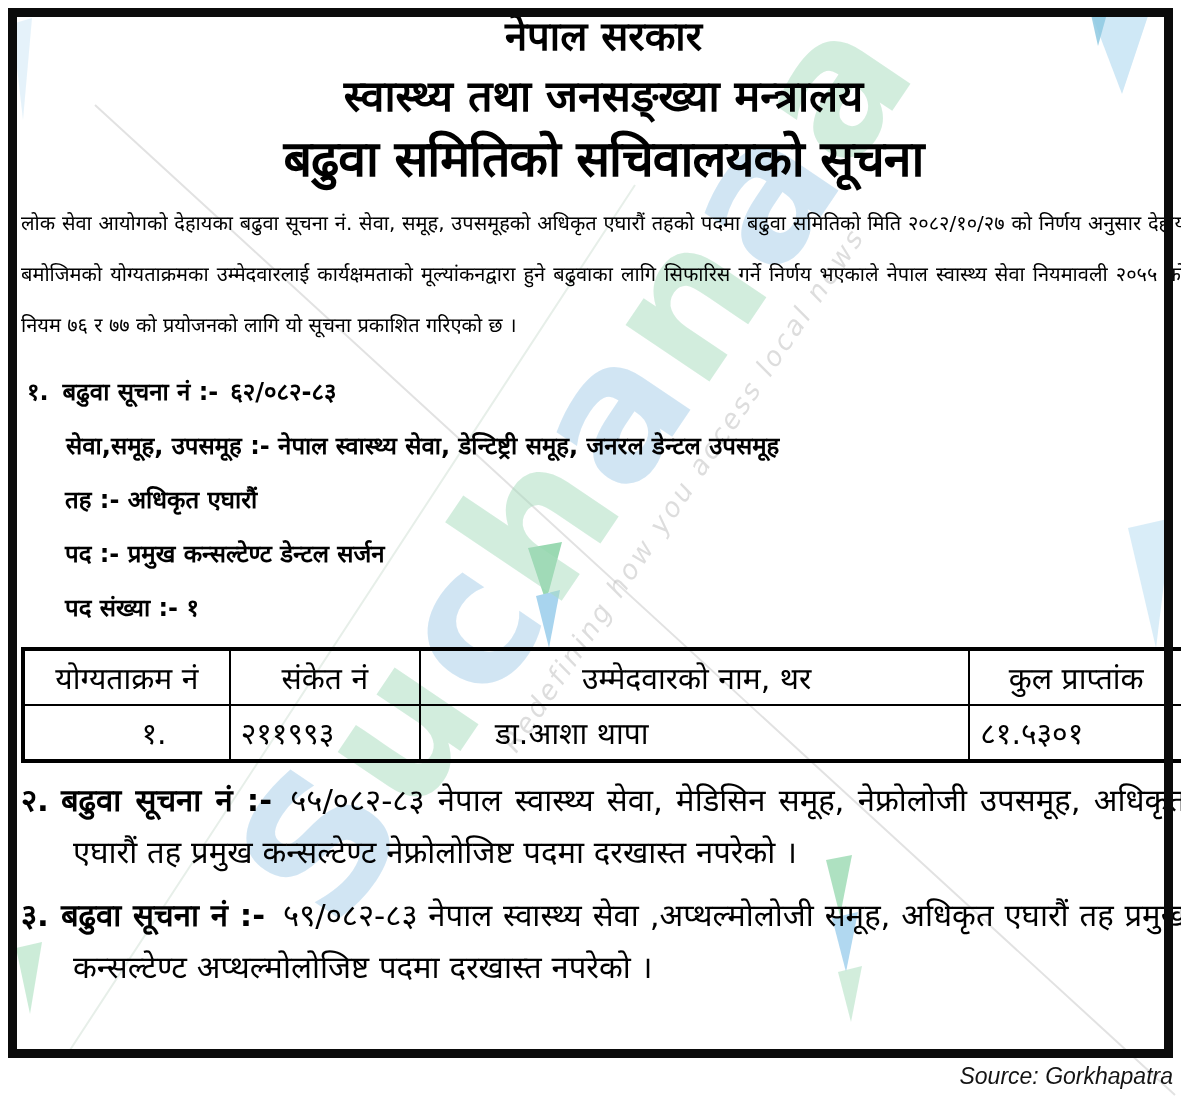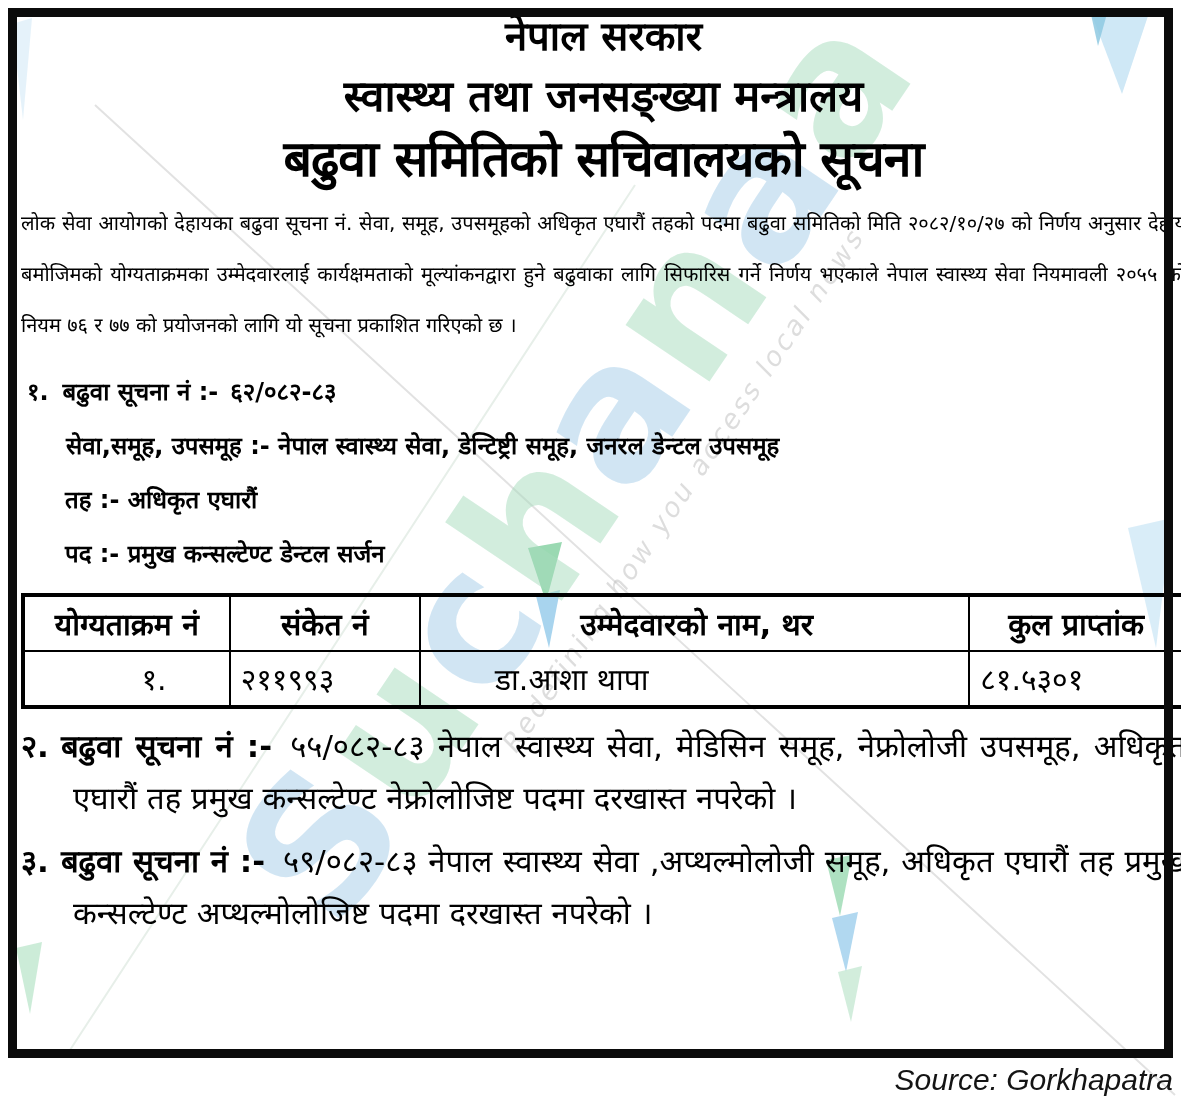"पद संख्या :- १" span { html: none -> <span>पद संख्या :- १</span> }
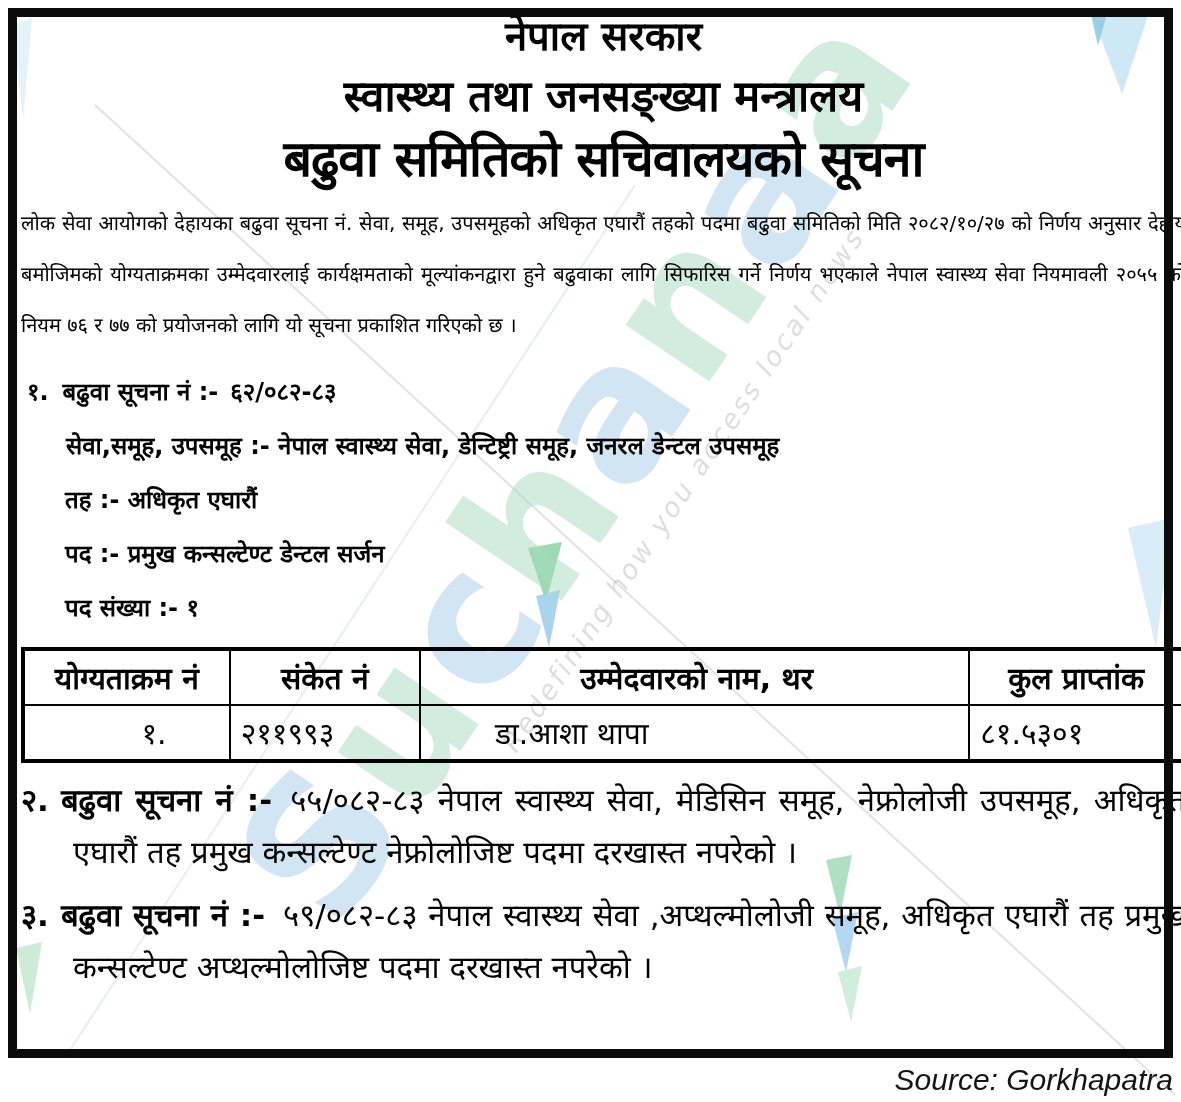"योग्यताक्रम नं" .notice-table th { font-weight: bold -> normal }
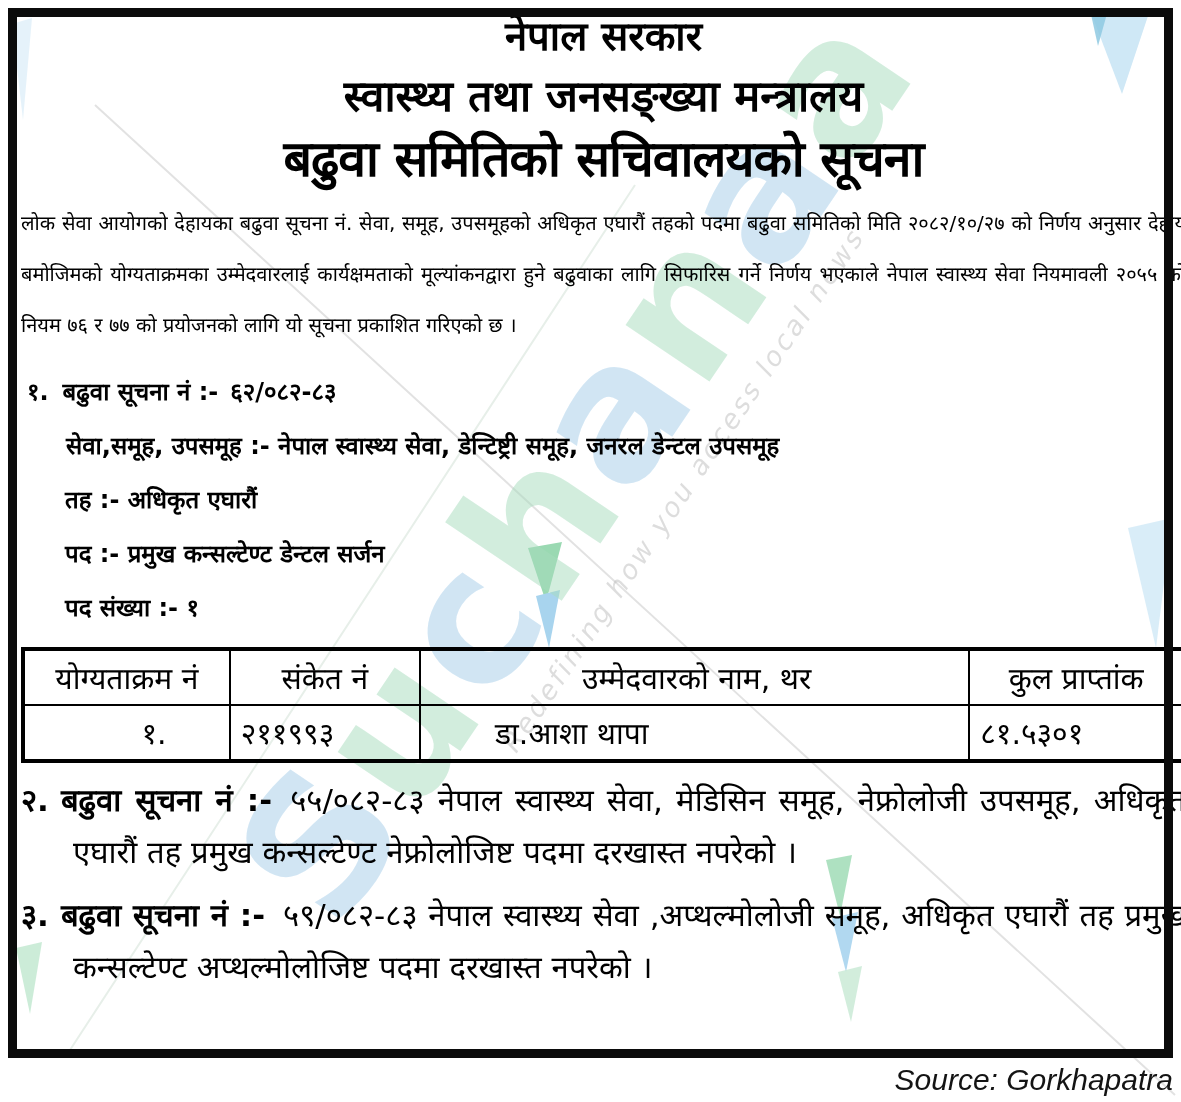"Source: Gorkhapatra" .source-caption { font-size: 30px -> 23px }
